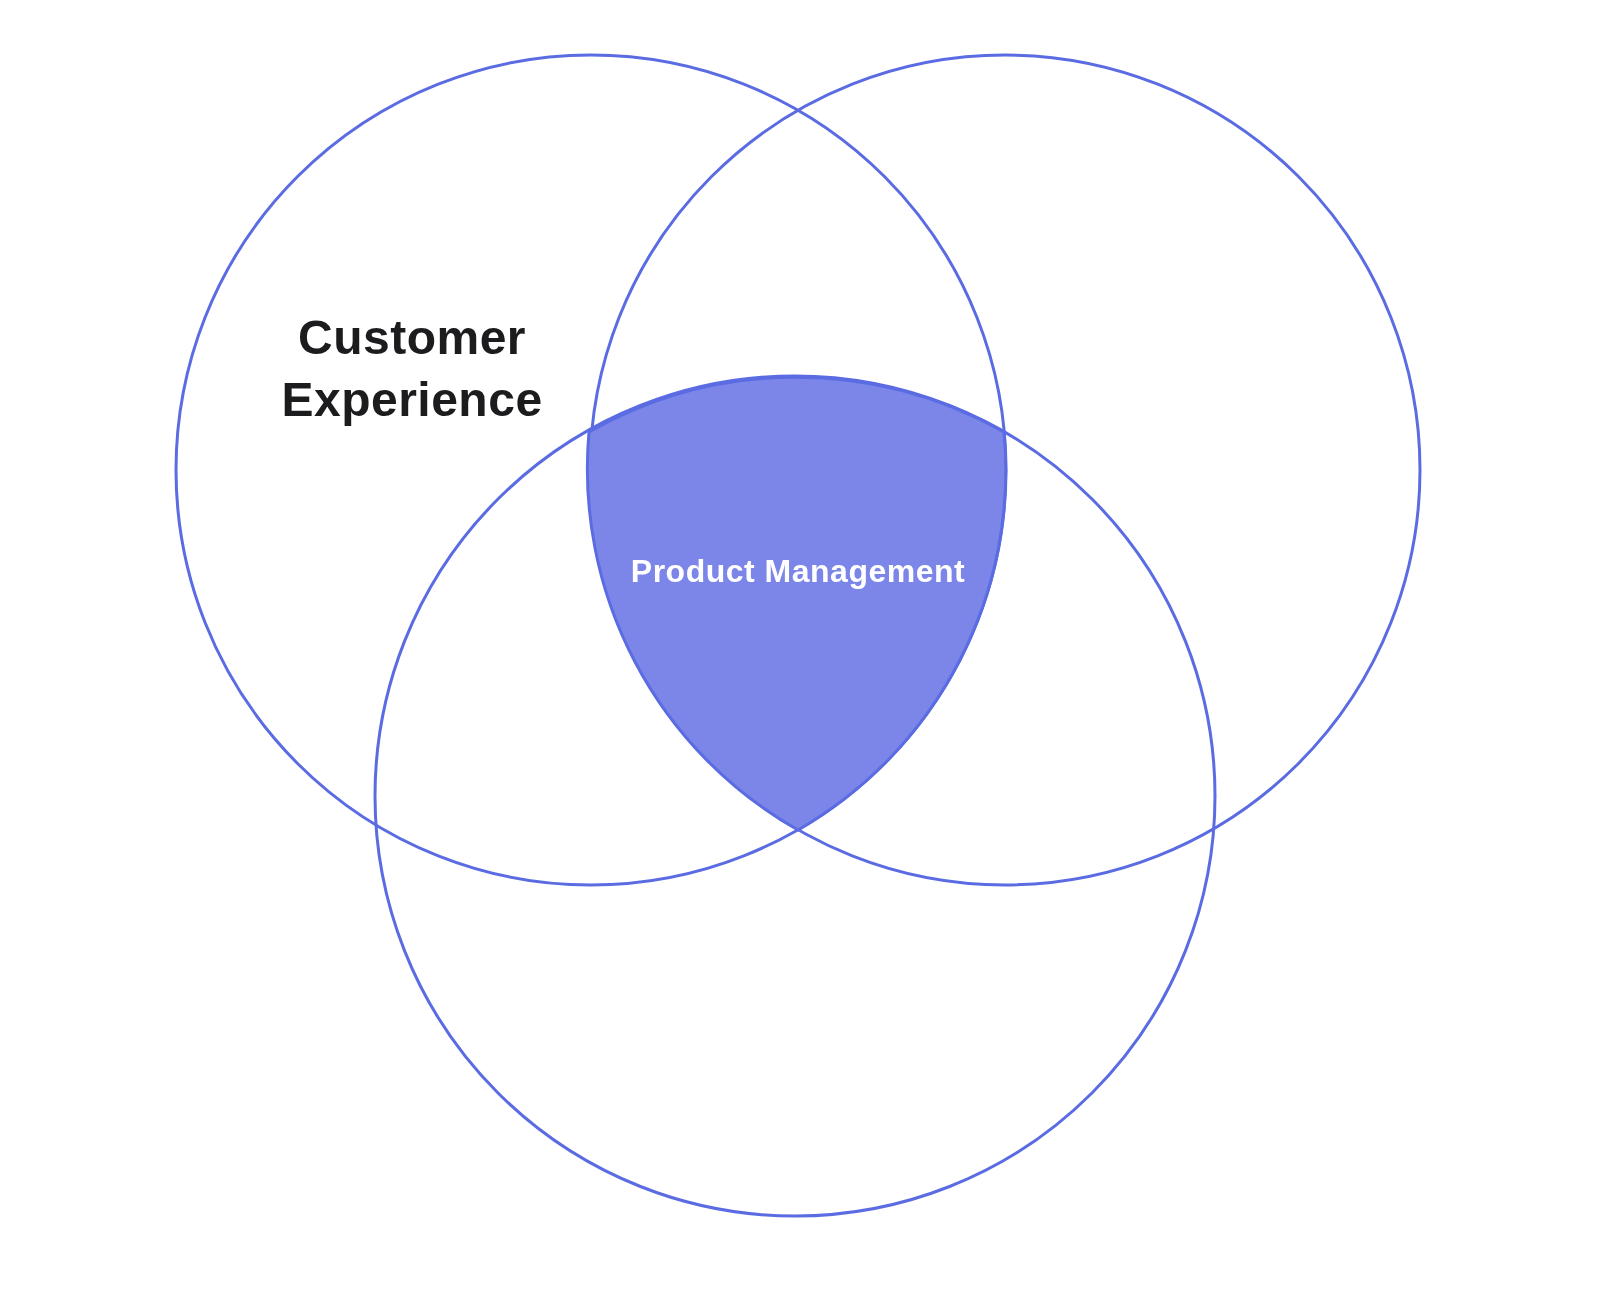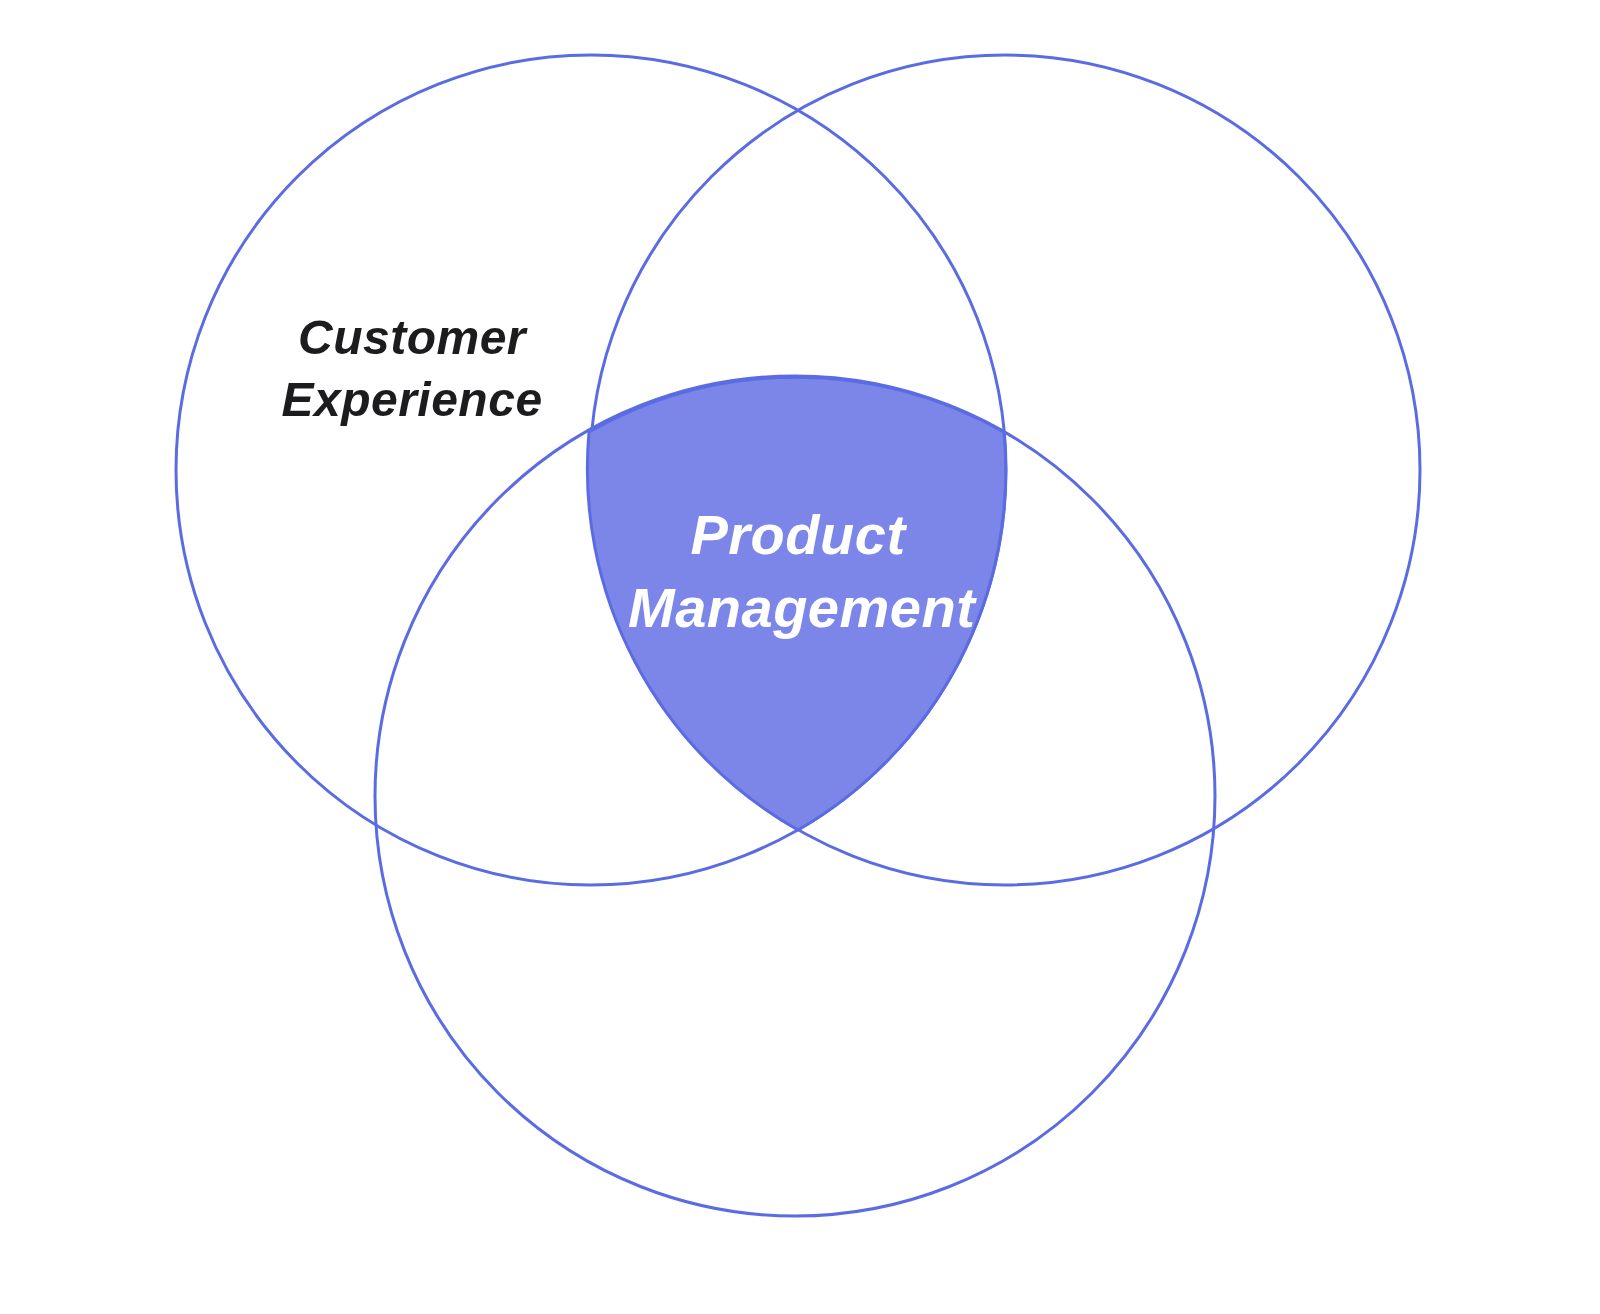"Customer Experience" .stage { font-style: italic -> none }
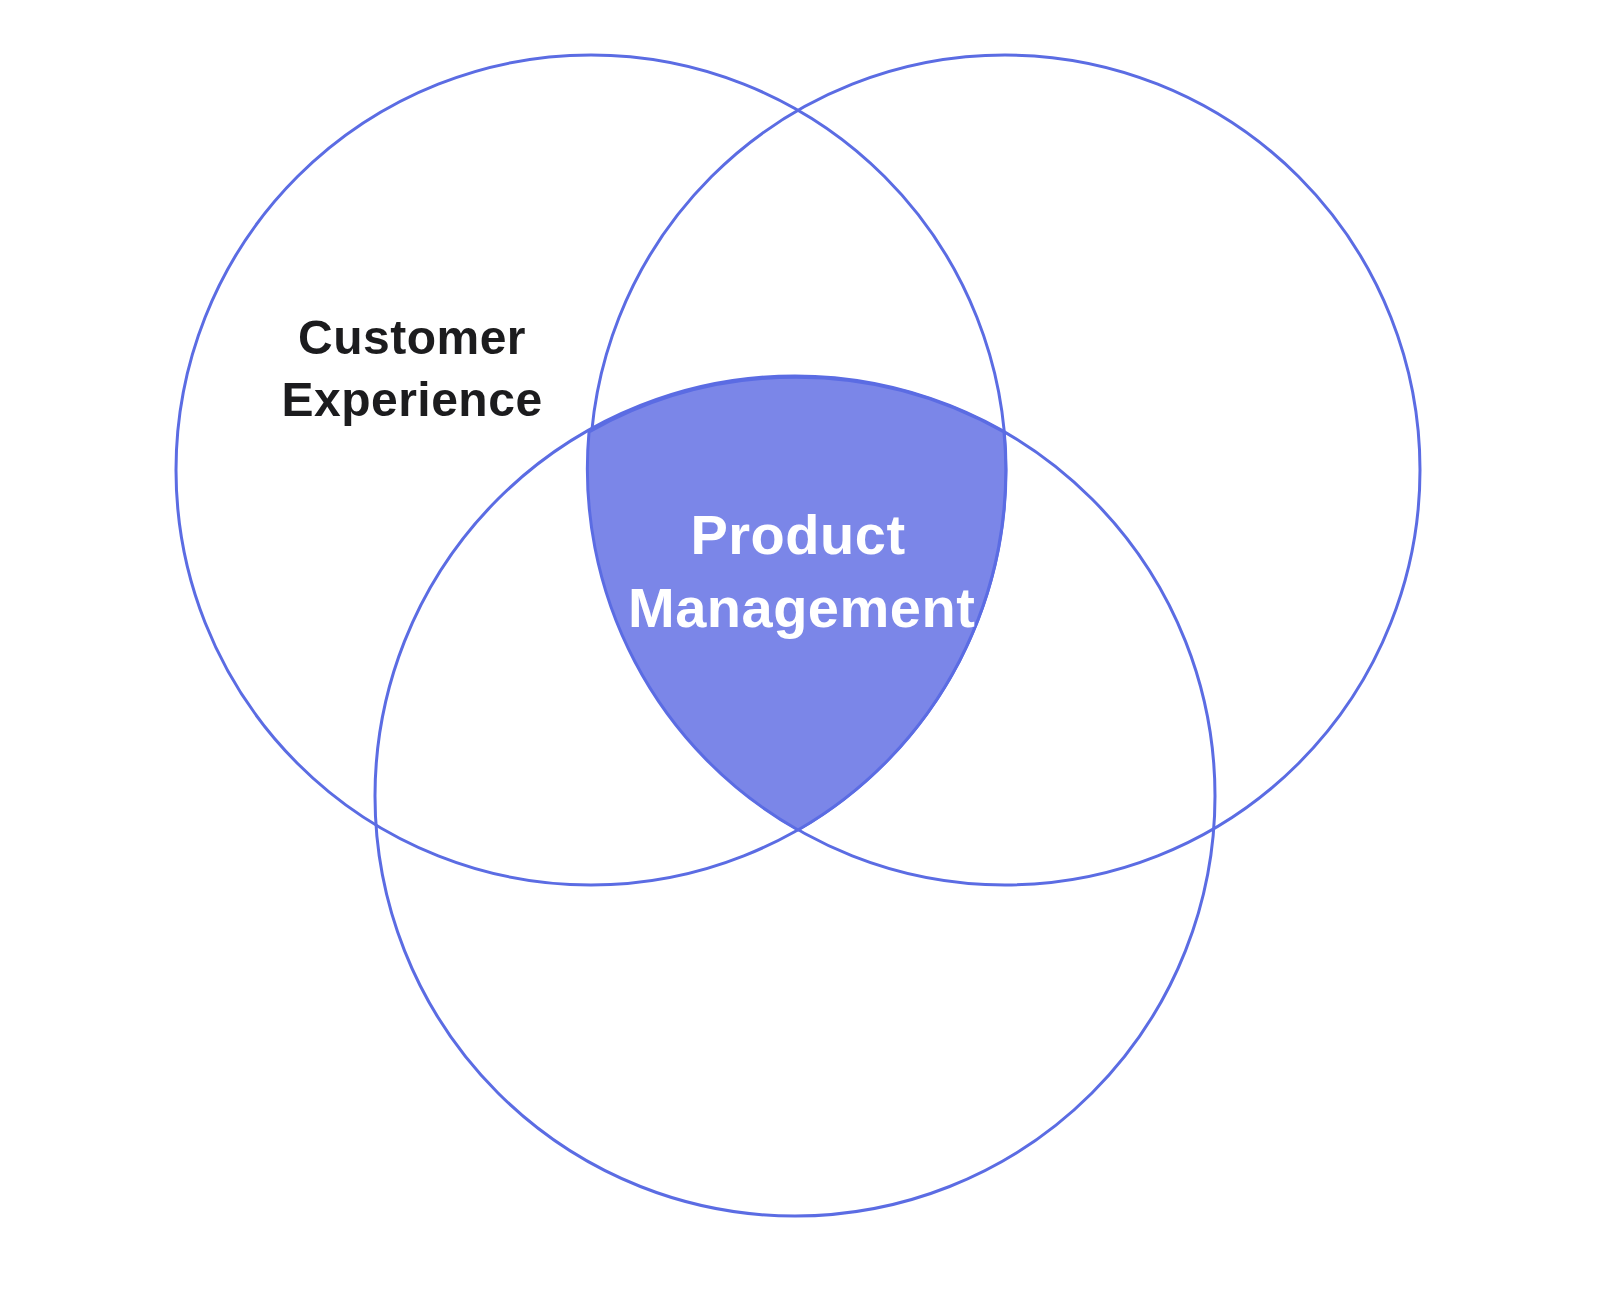"Product Management" .label-center { font-size: 56px -> 32px }
